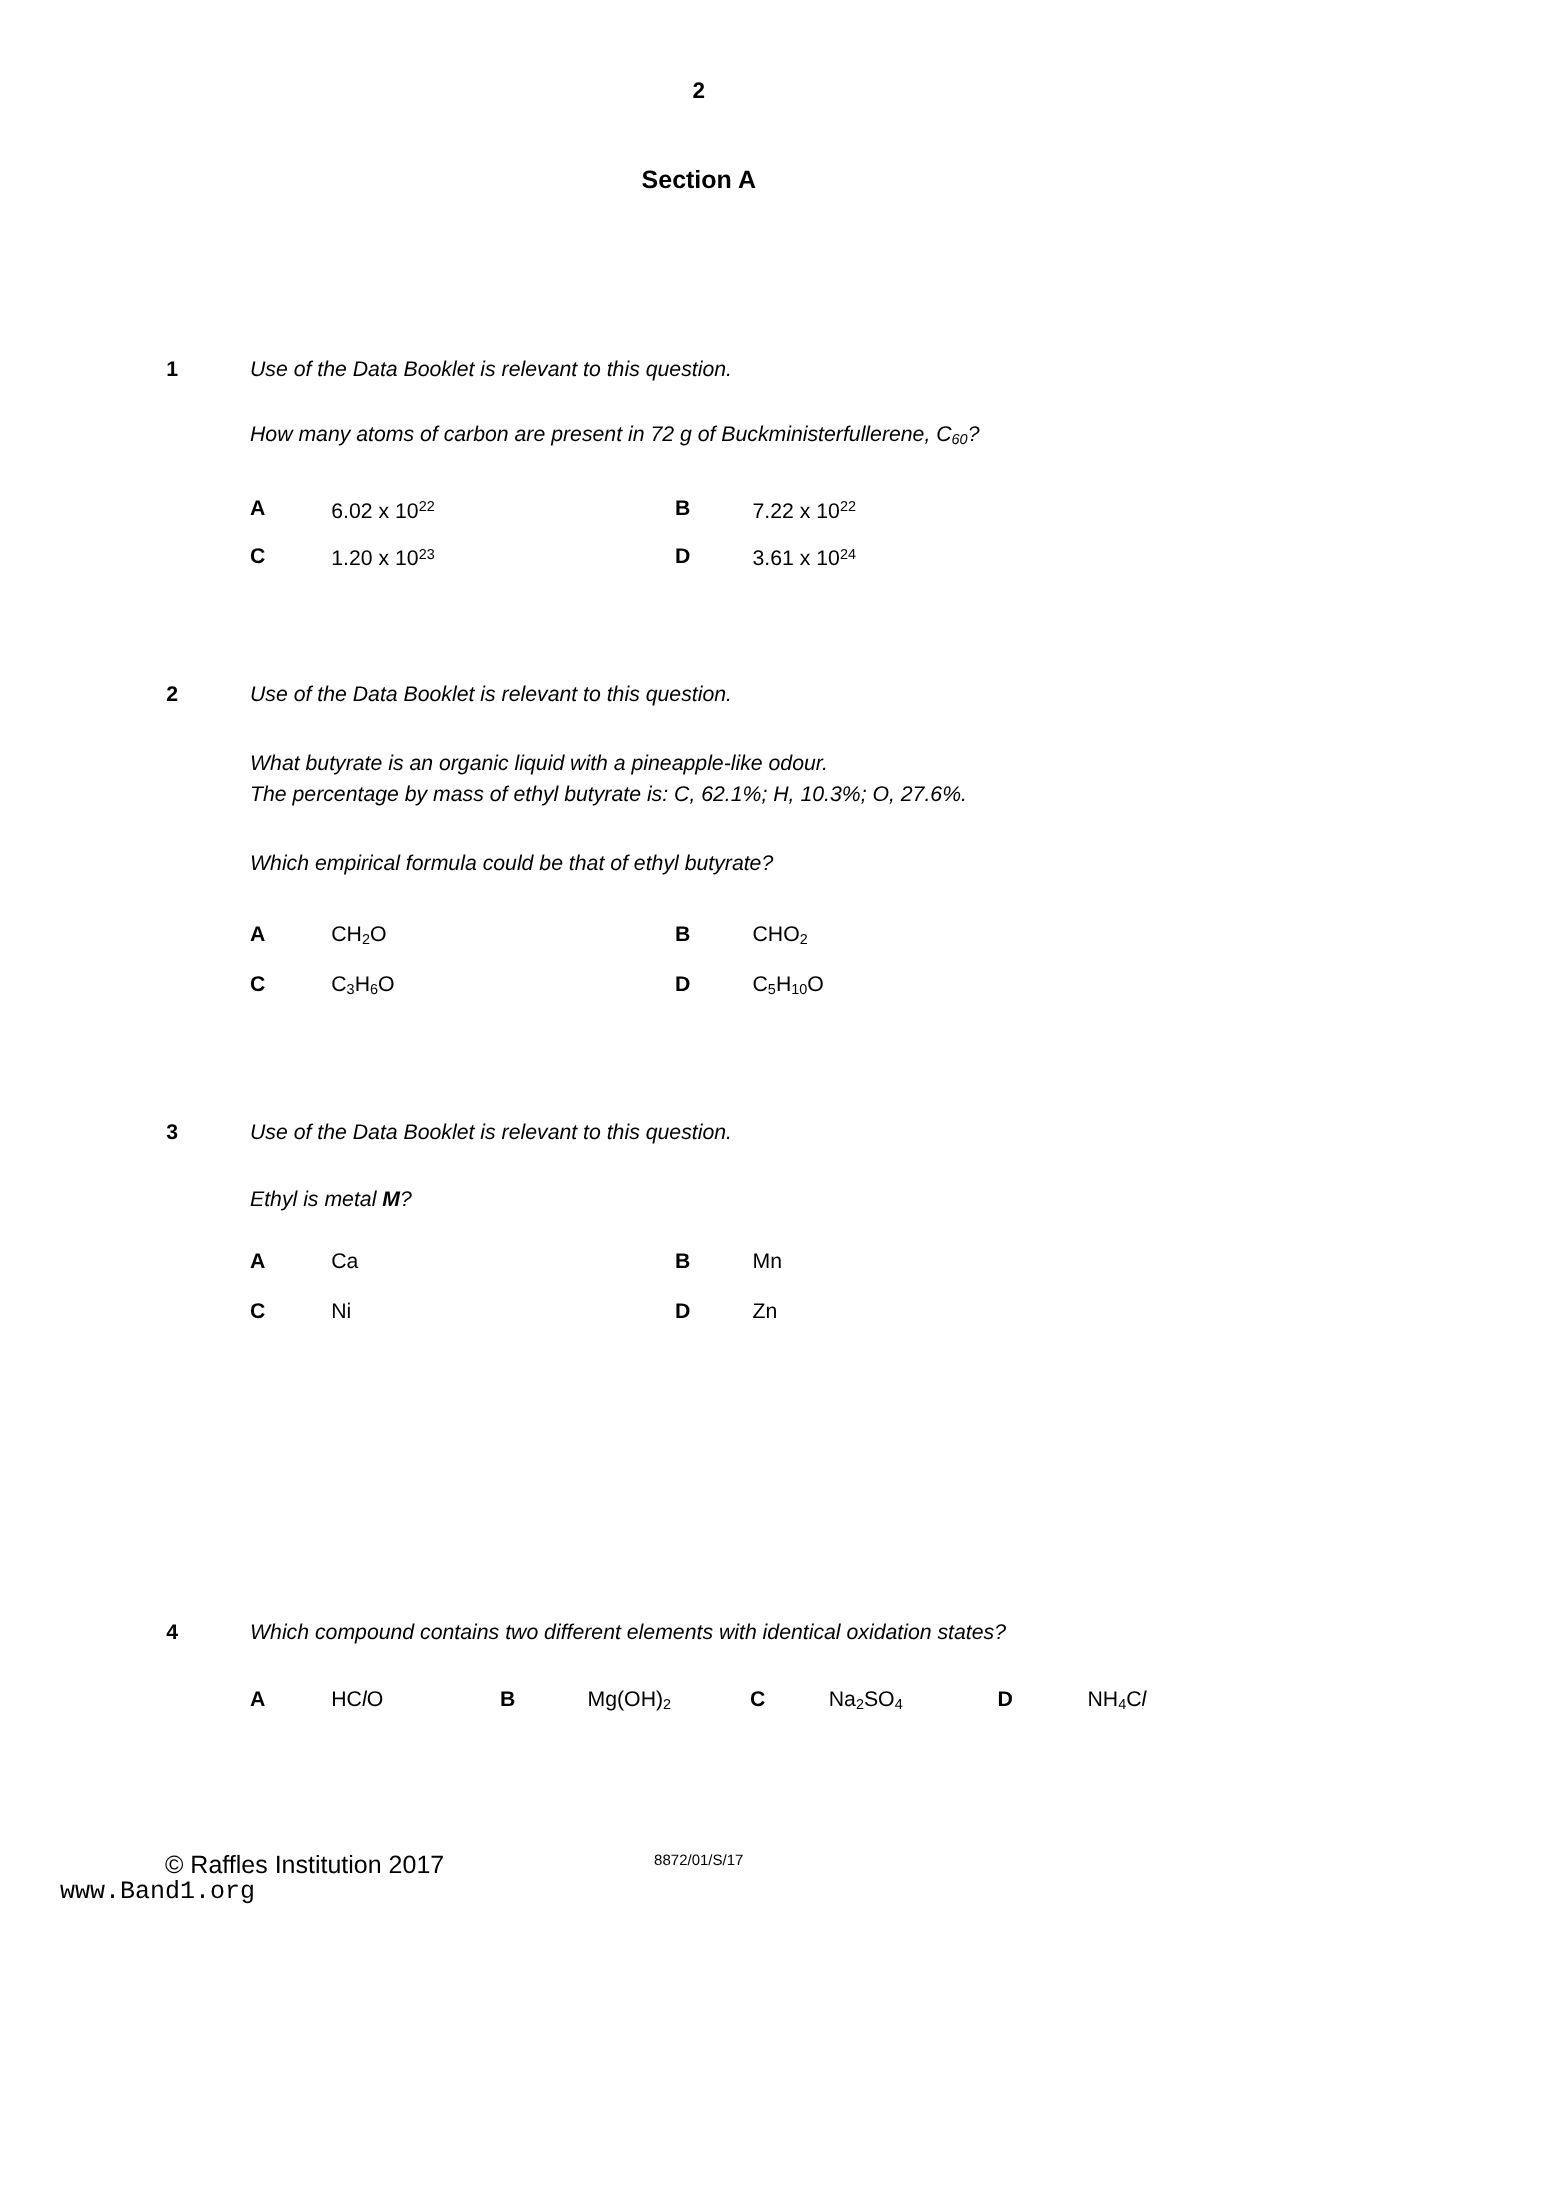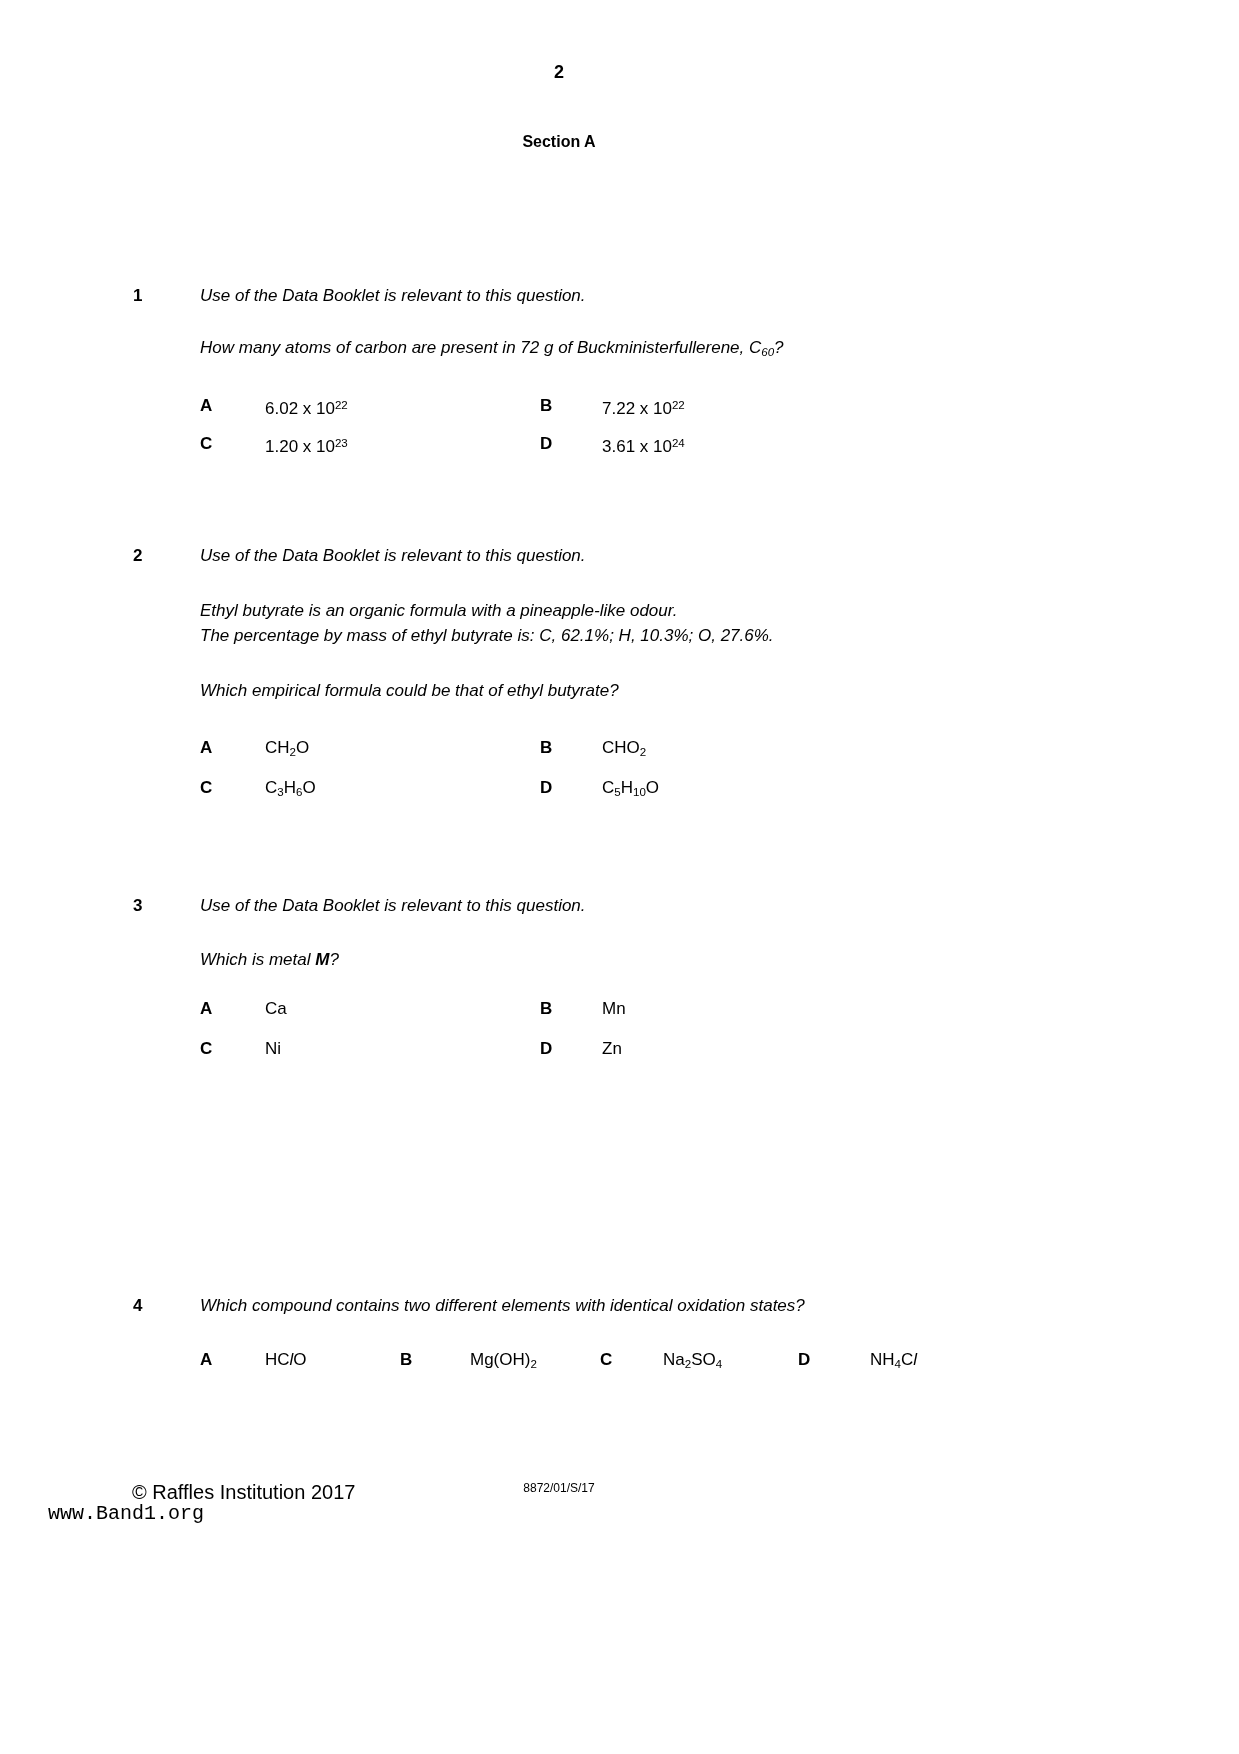"Section A" .section-title { font-size: 16px -> 20px }
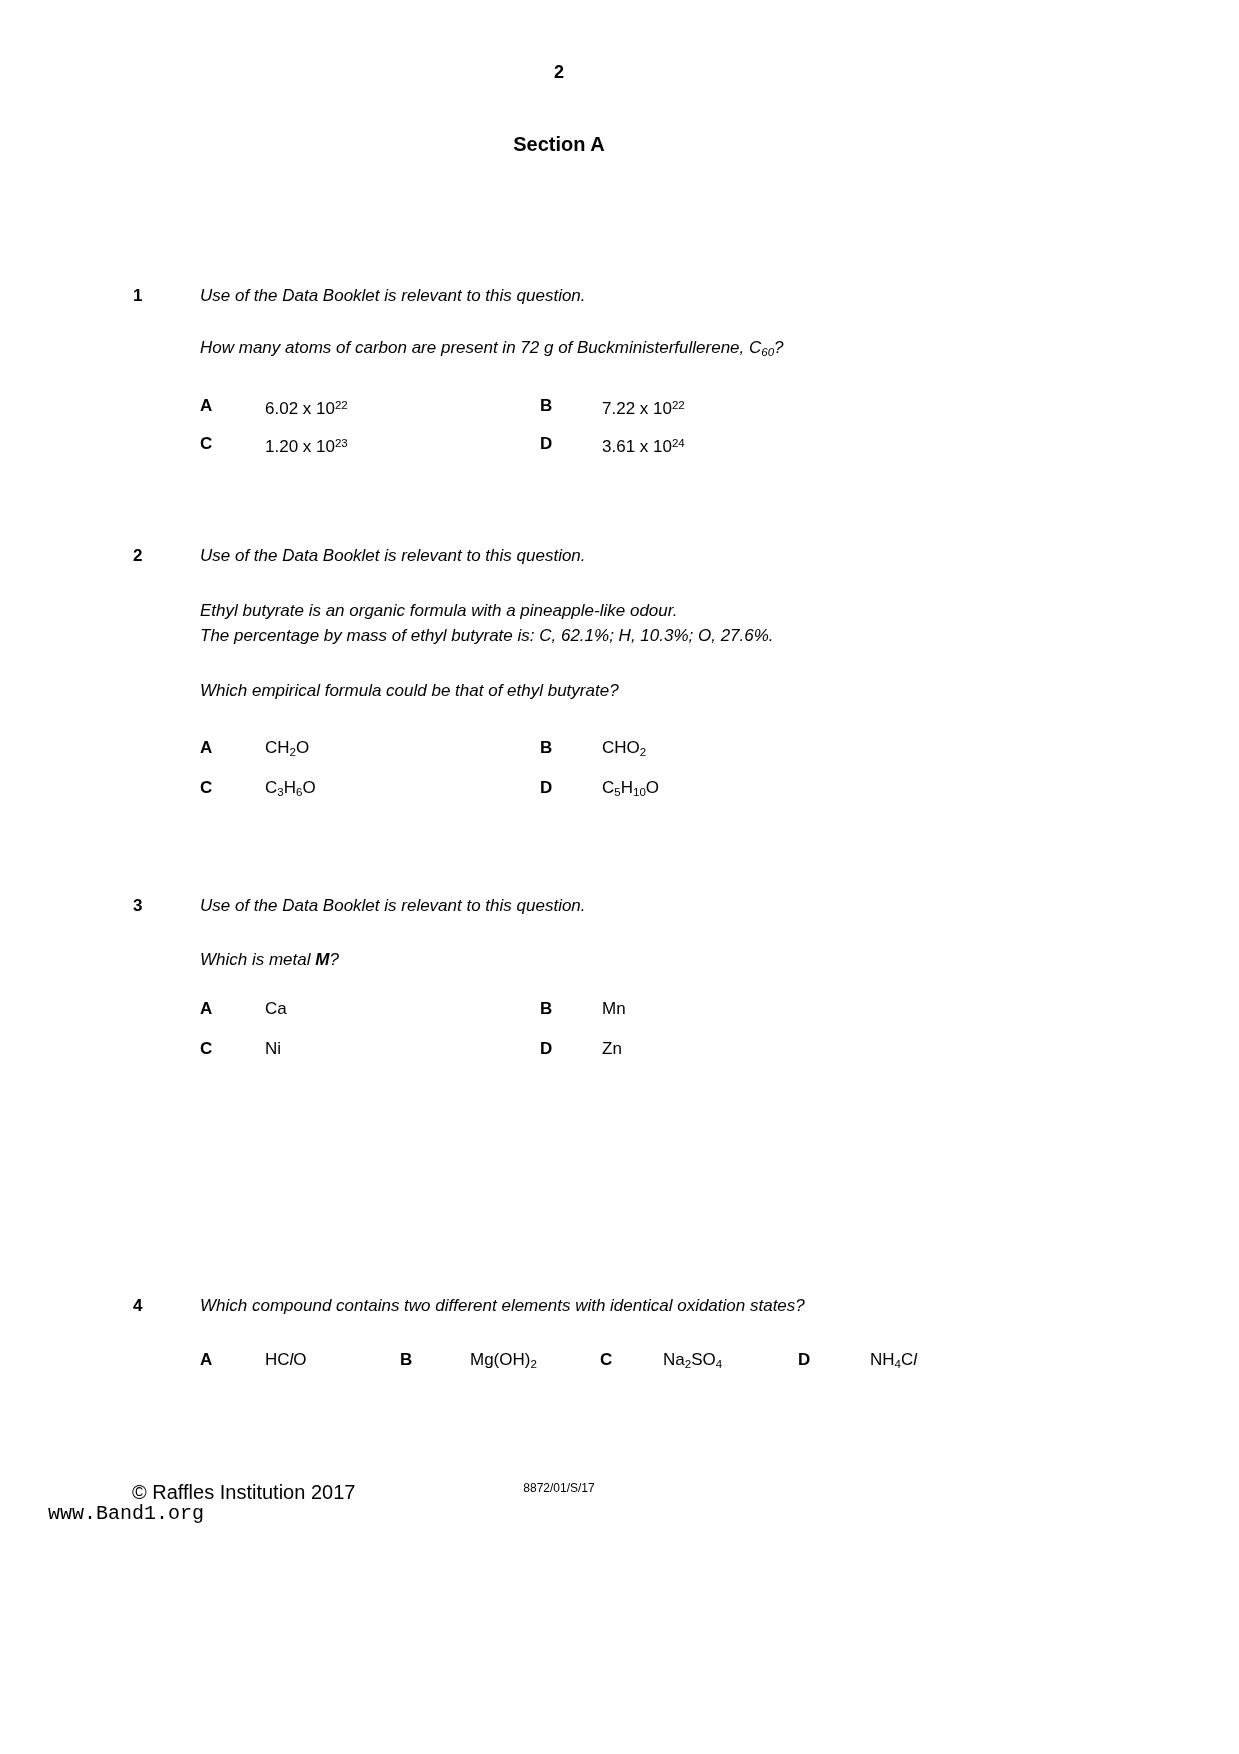"Ethyl butyrate is an organic" p.mt-q2-para { text: Ethyl butyrate is an organic formula -> What butyrate is an organic liquid }
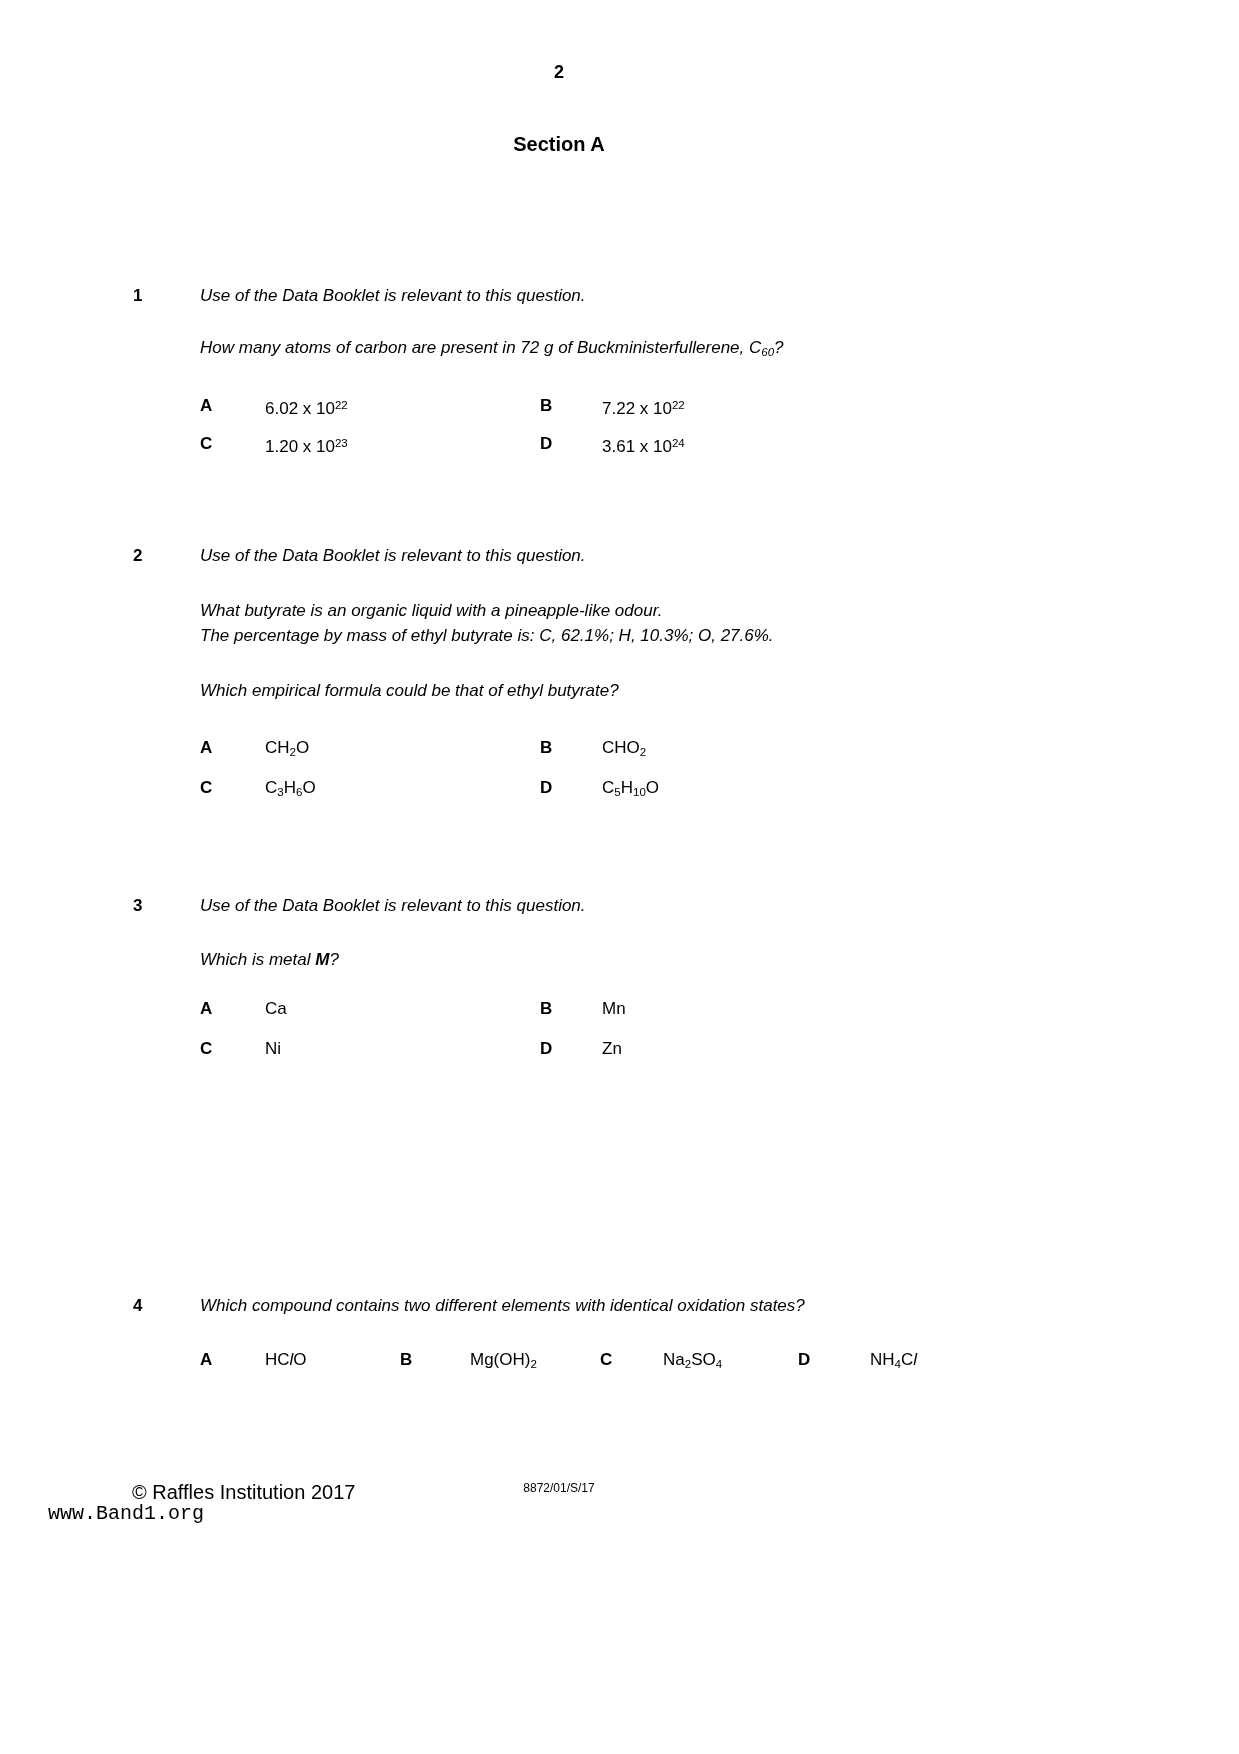"Which is metal" span { text: Which -> Ethyl }
